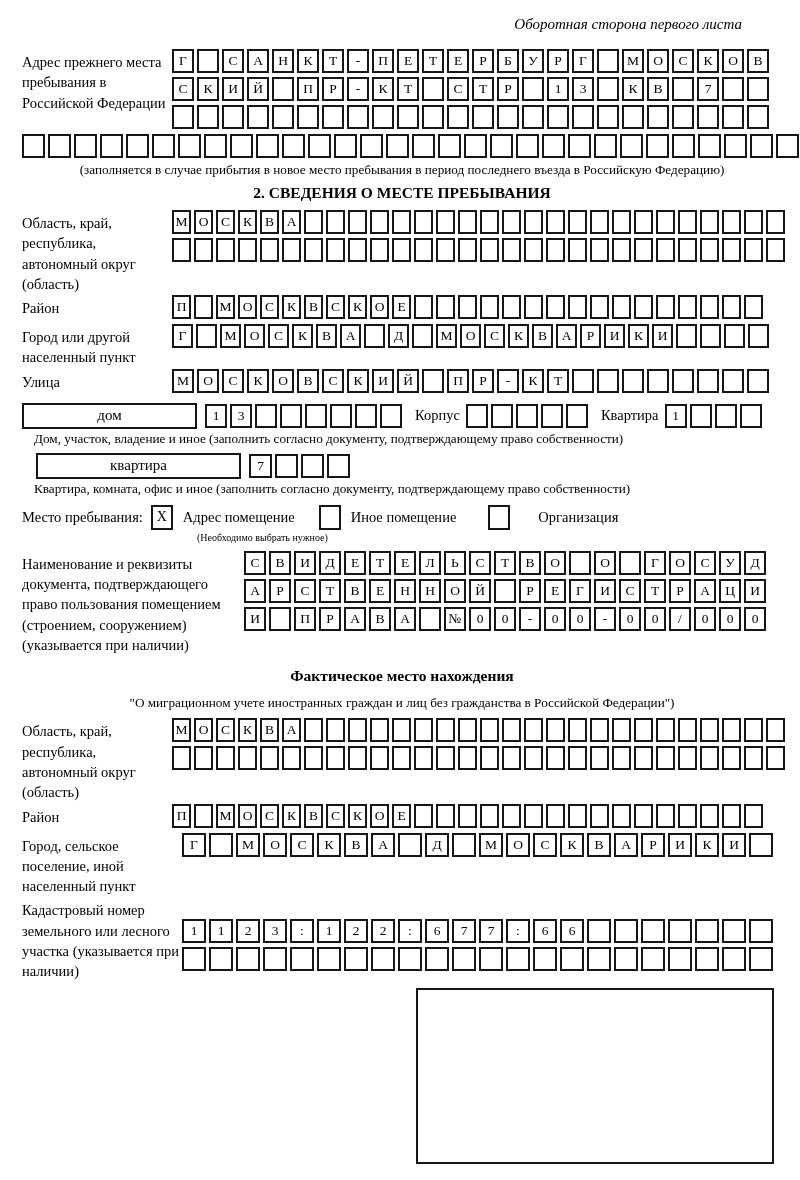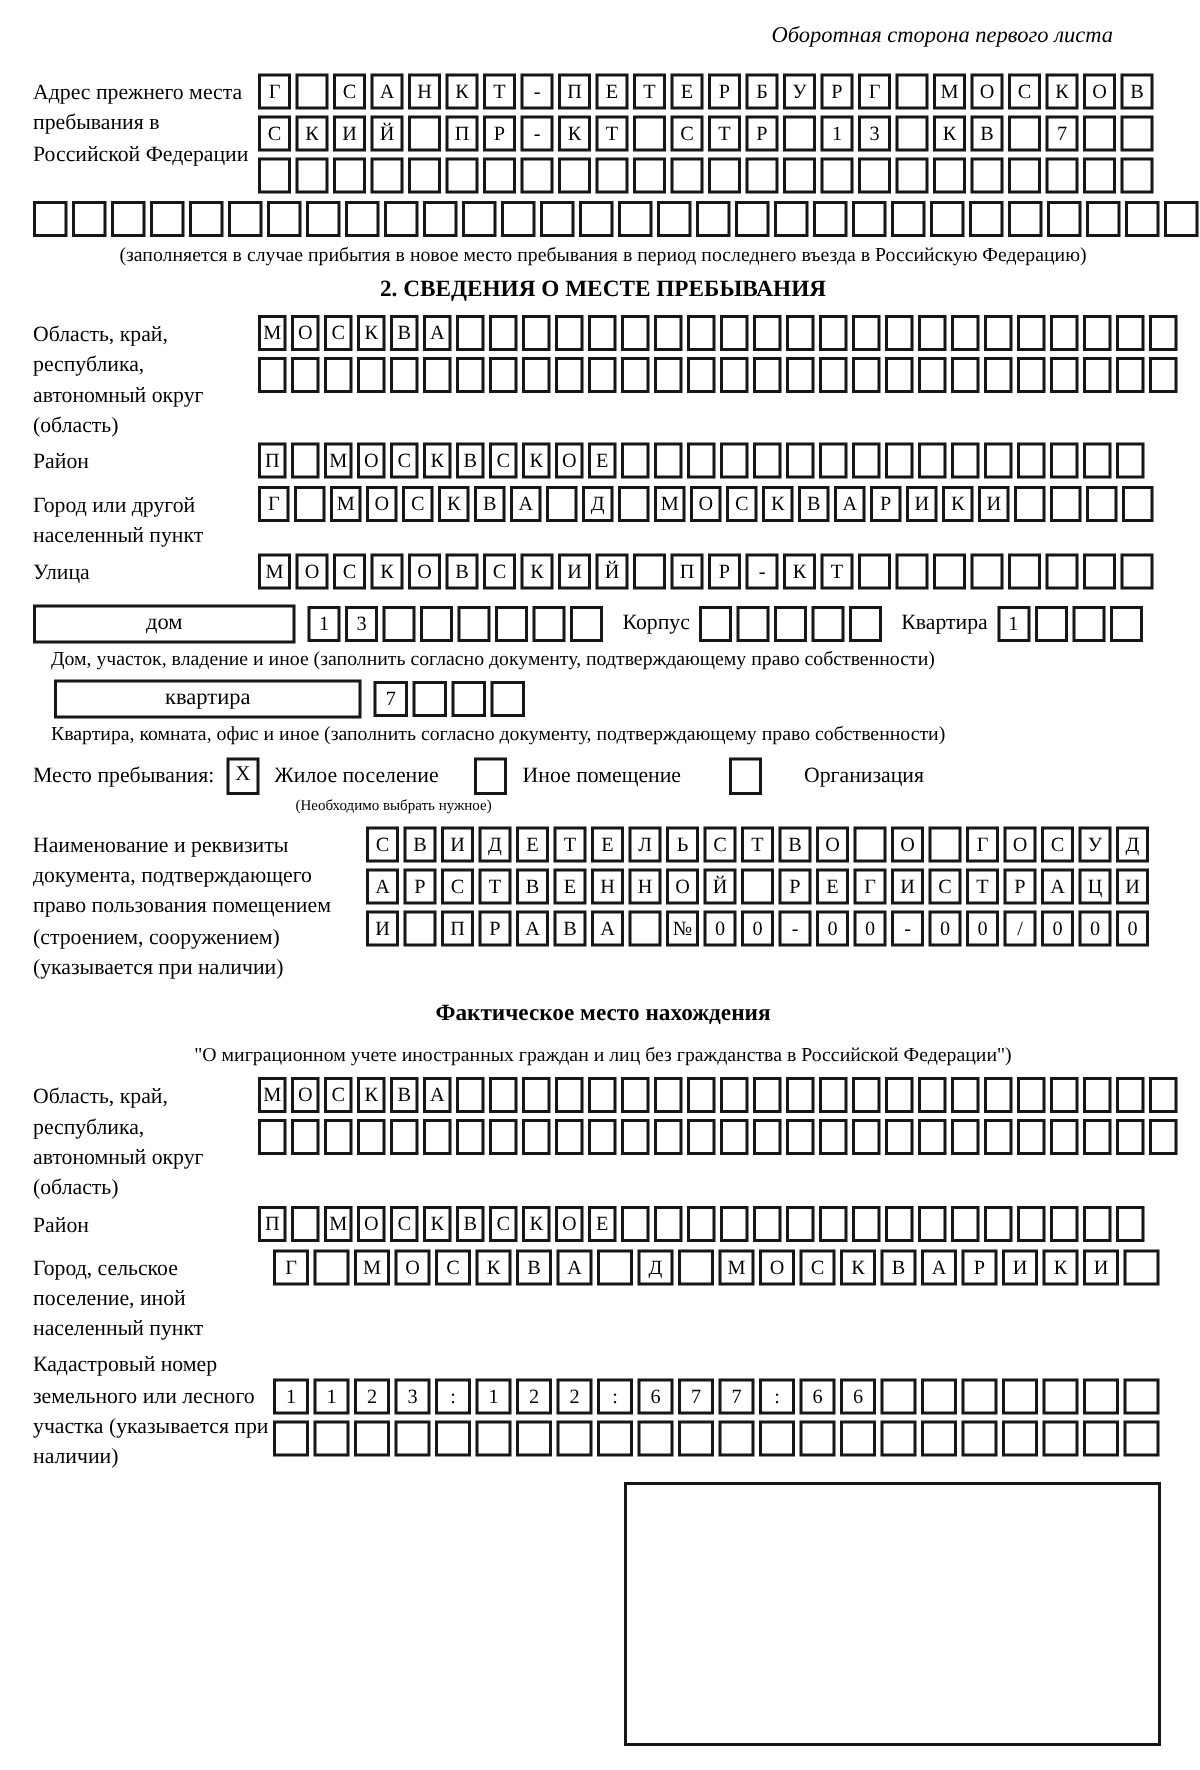"Жилое поселение" span { text: Жилое поселение -> Адрес помещение }
